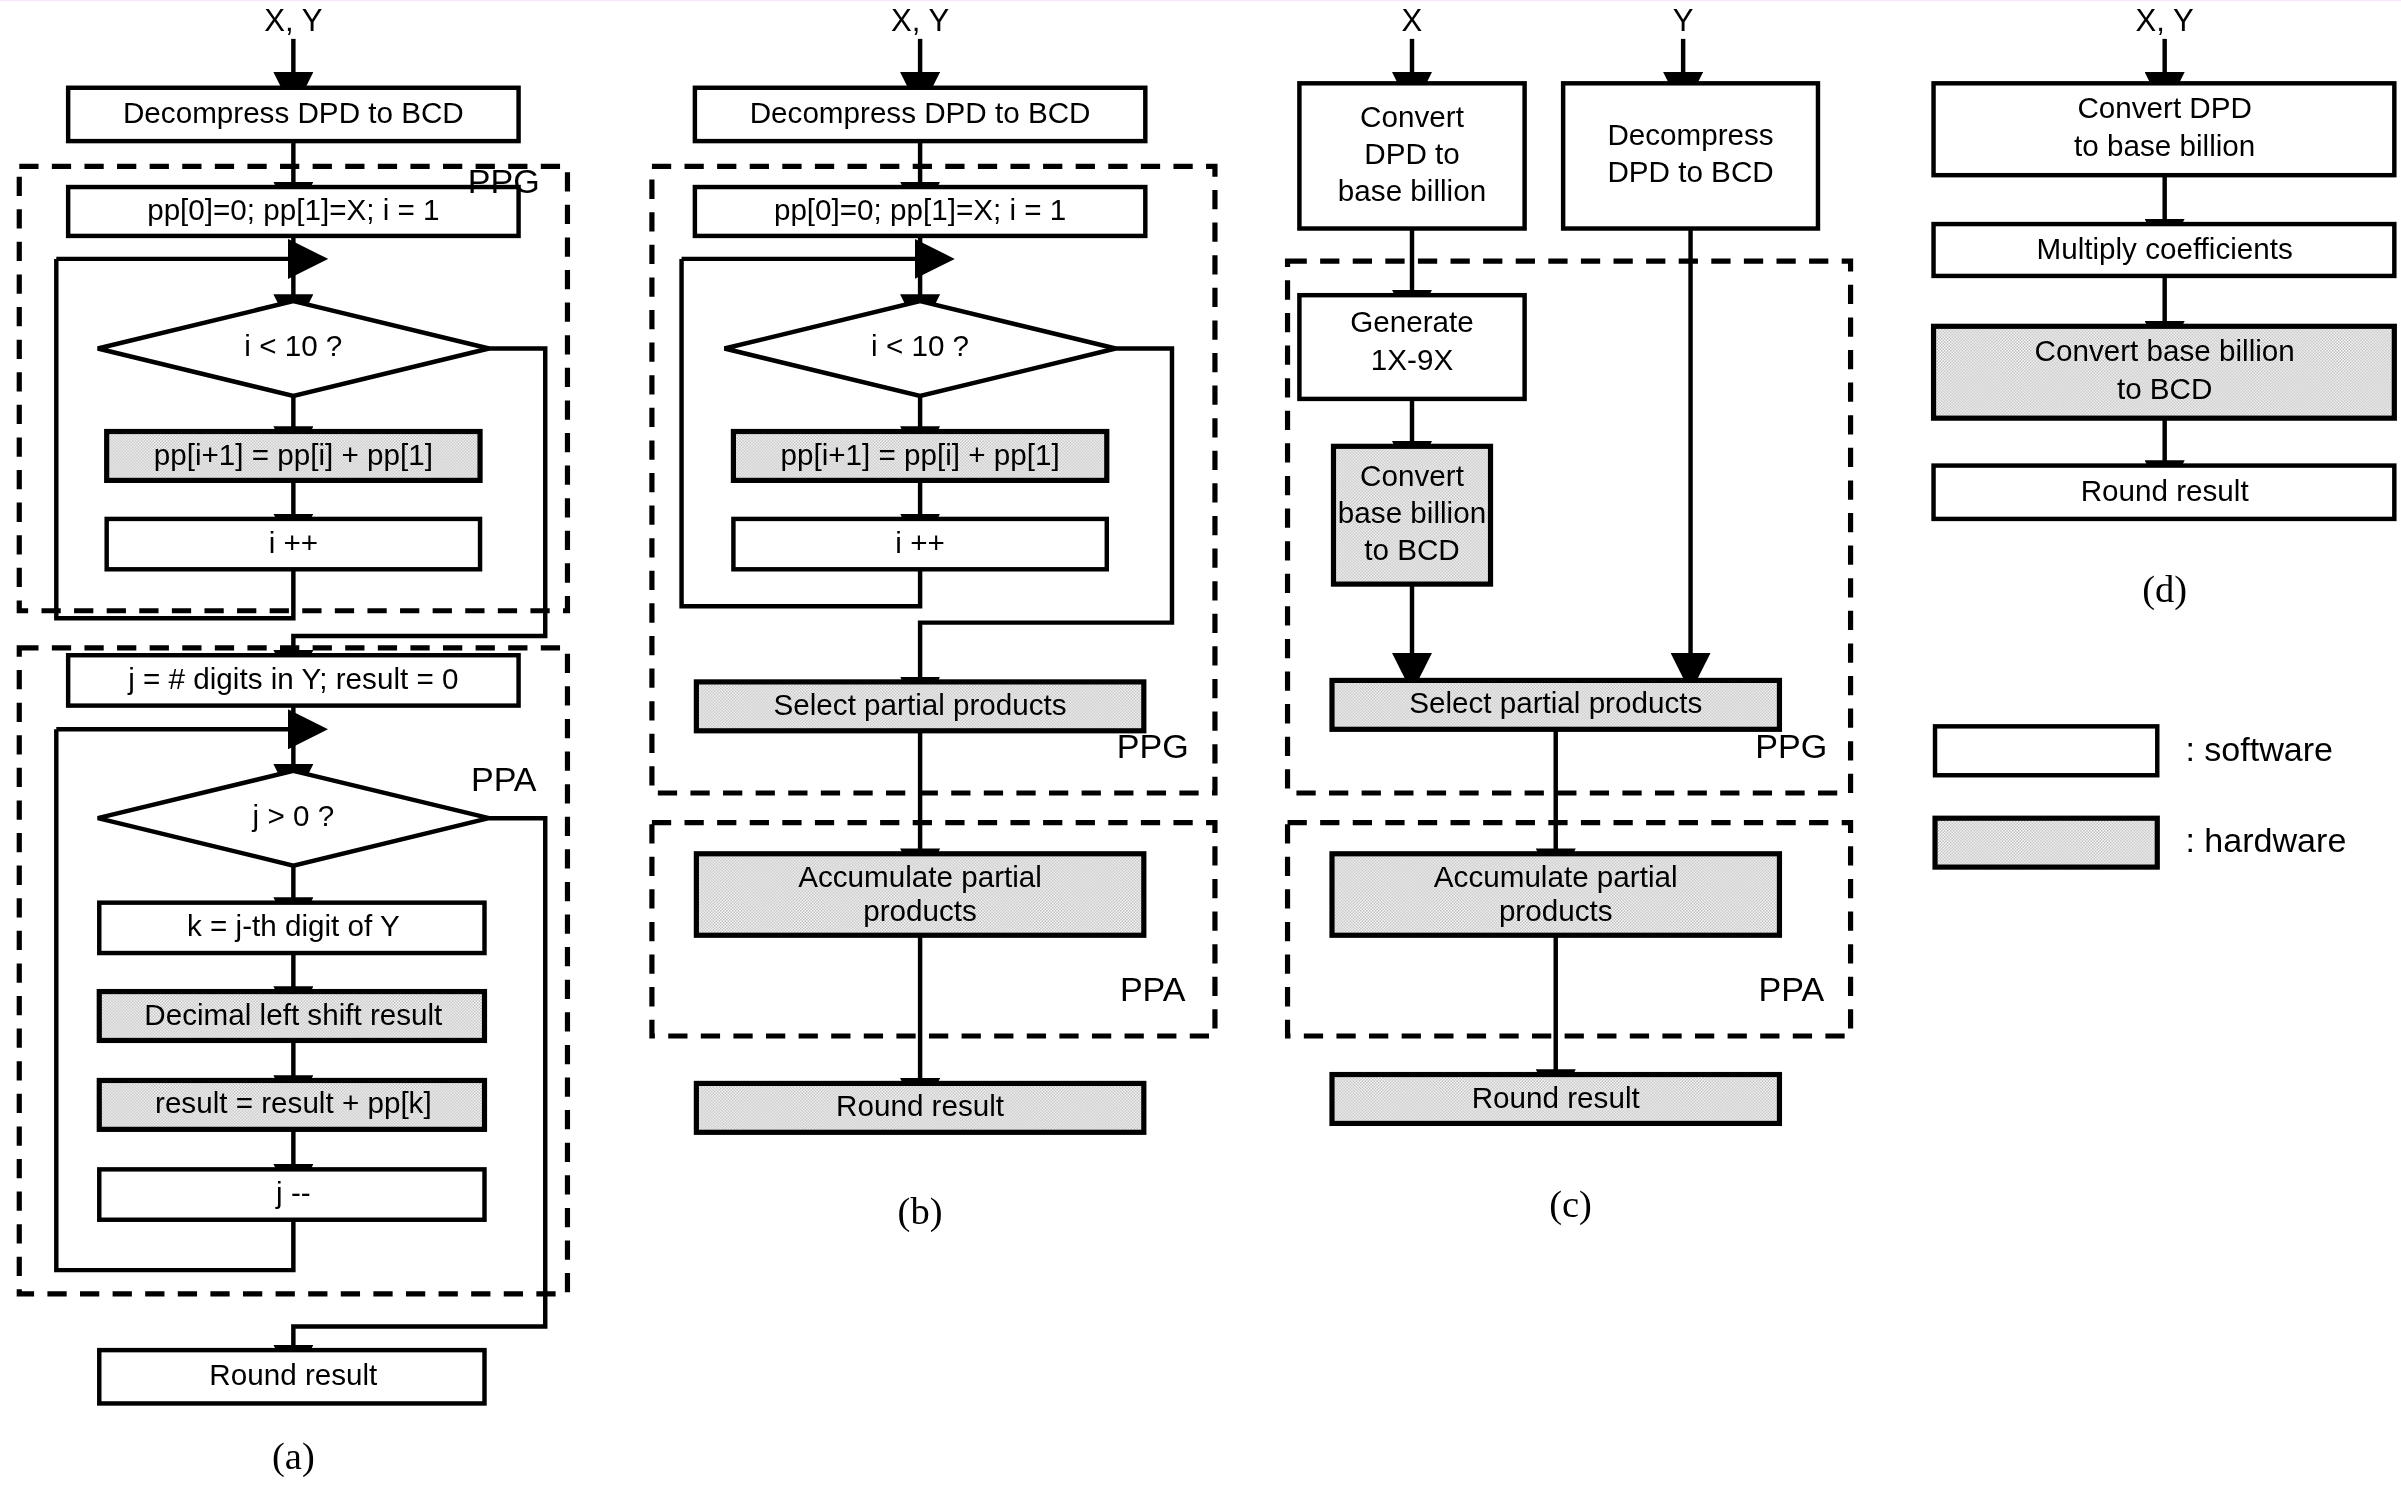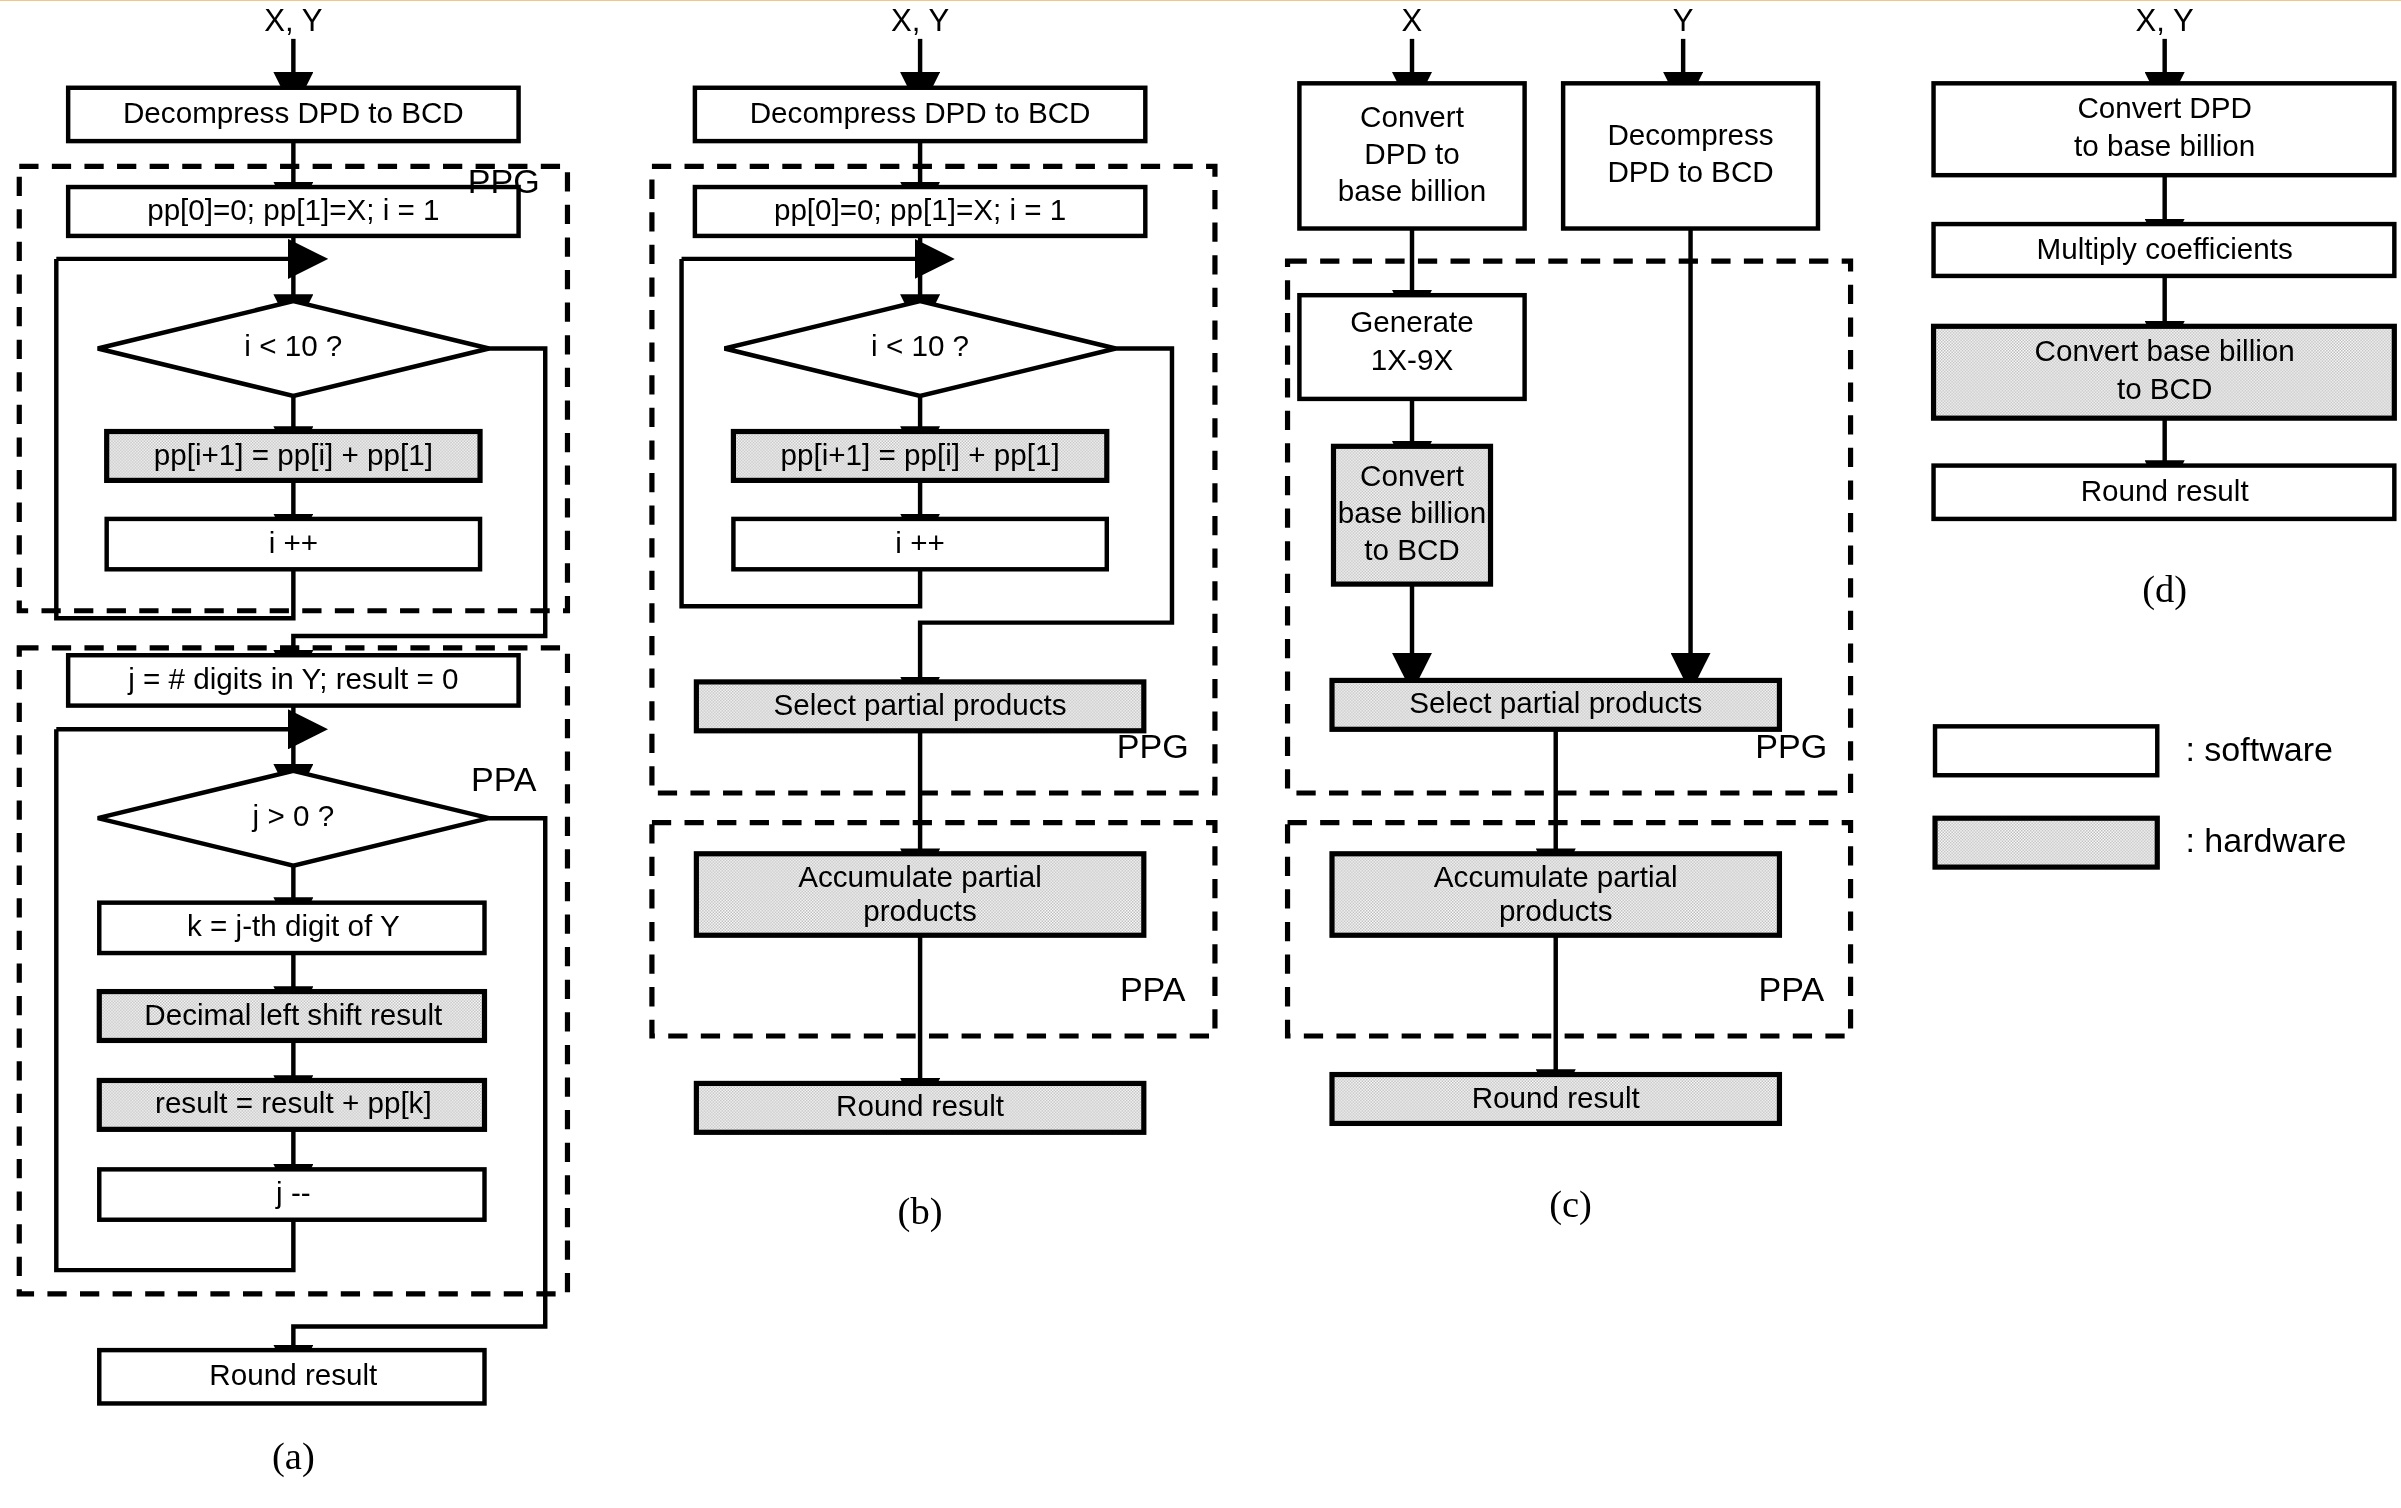"X, Y" #root { background: #a16207 -> #f0abfc }
